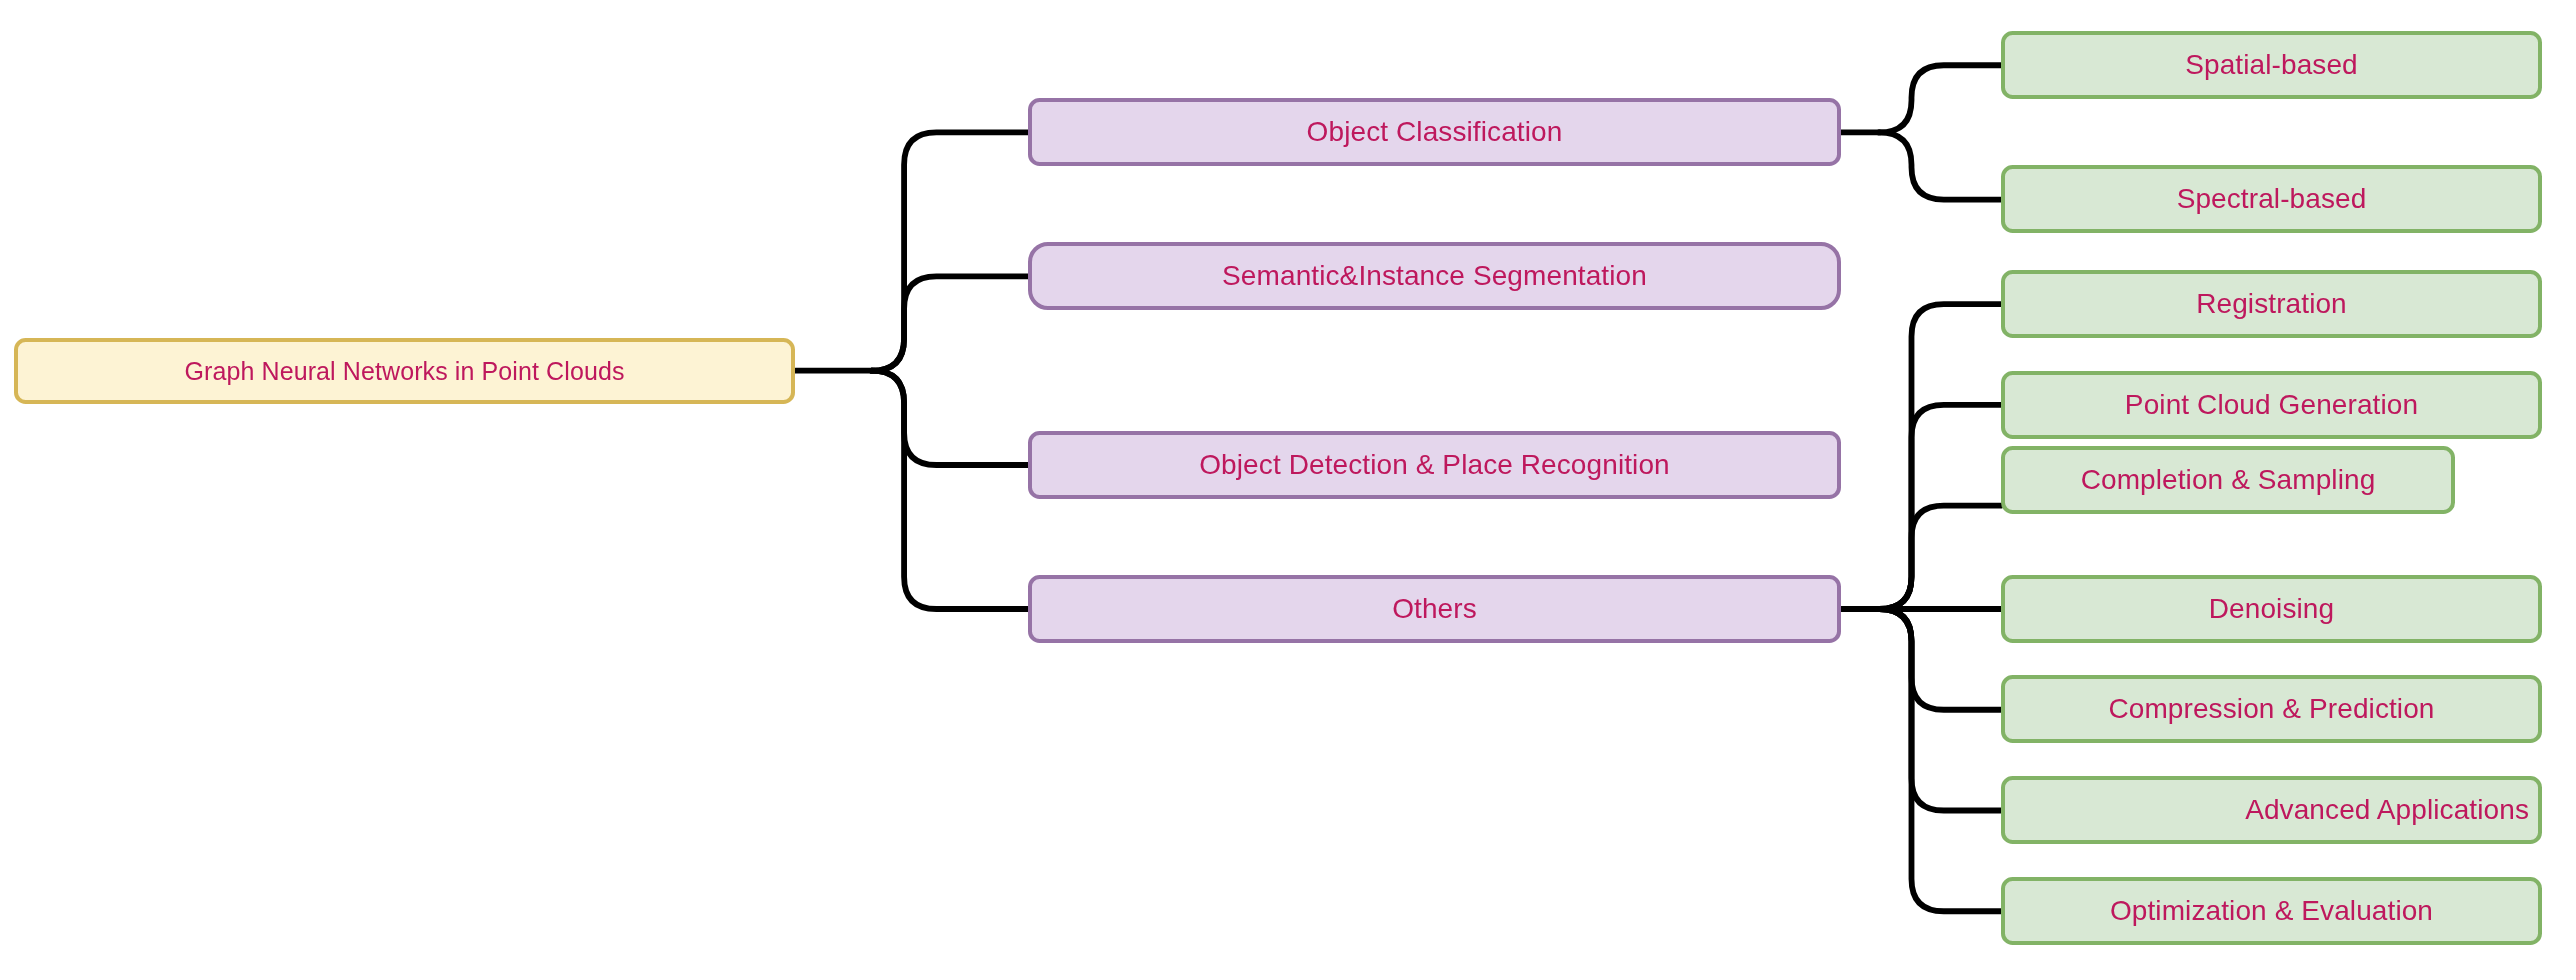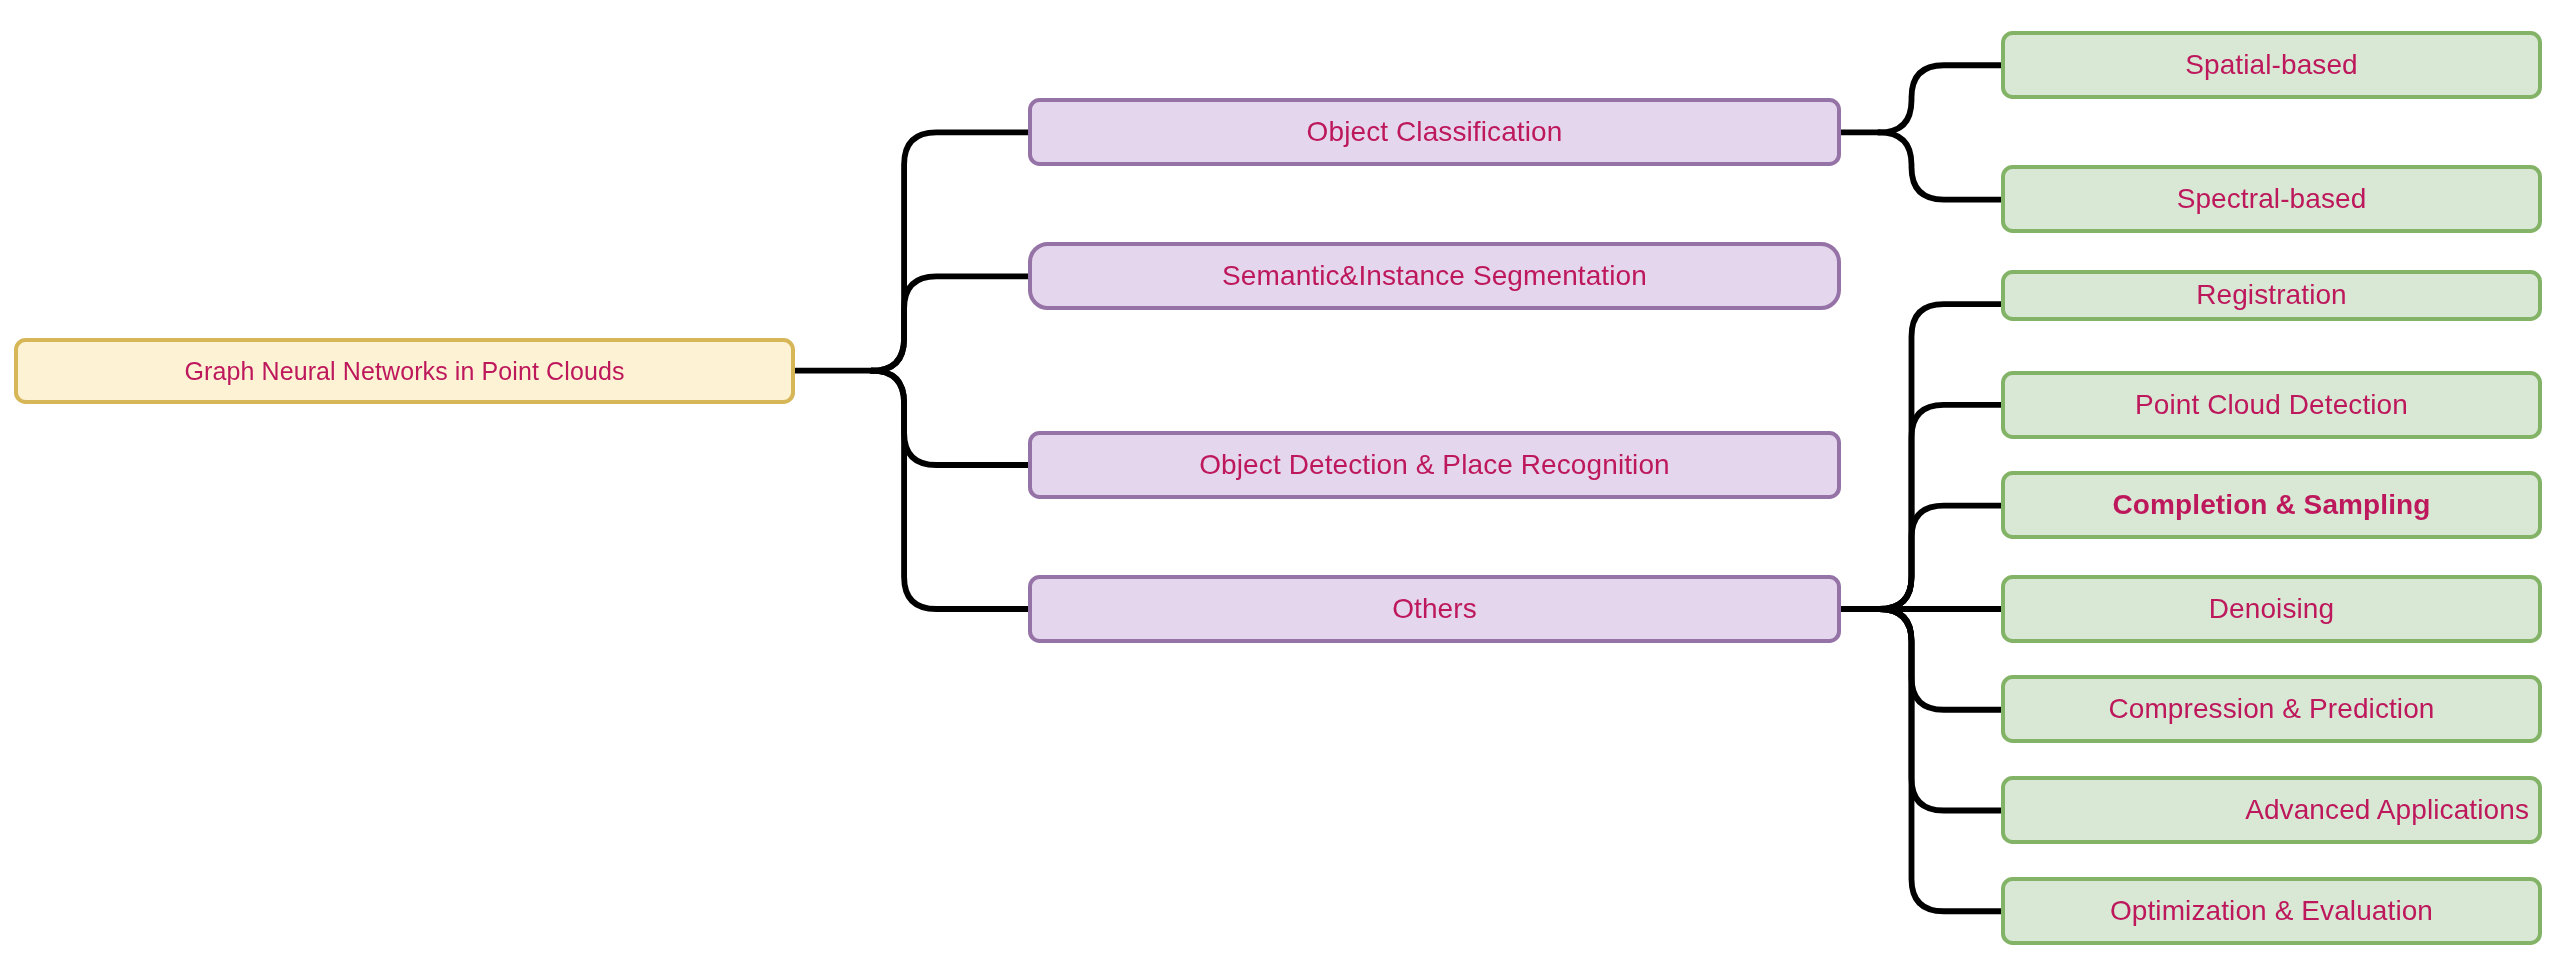"Registration" div.node { height: 51px -> 68px }
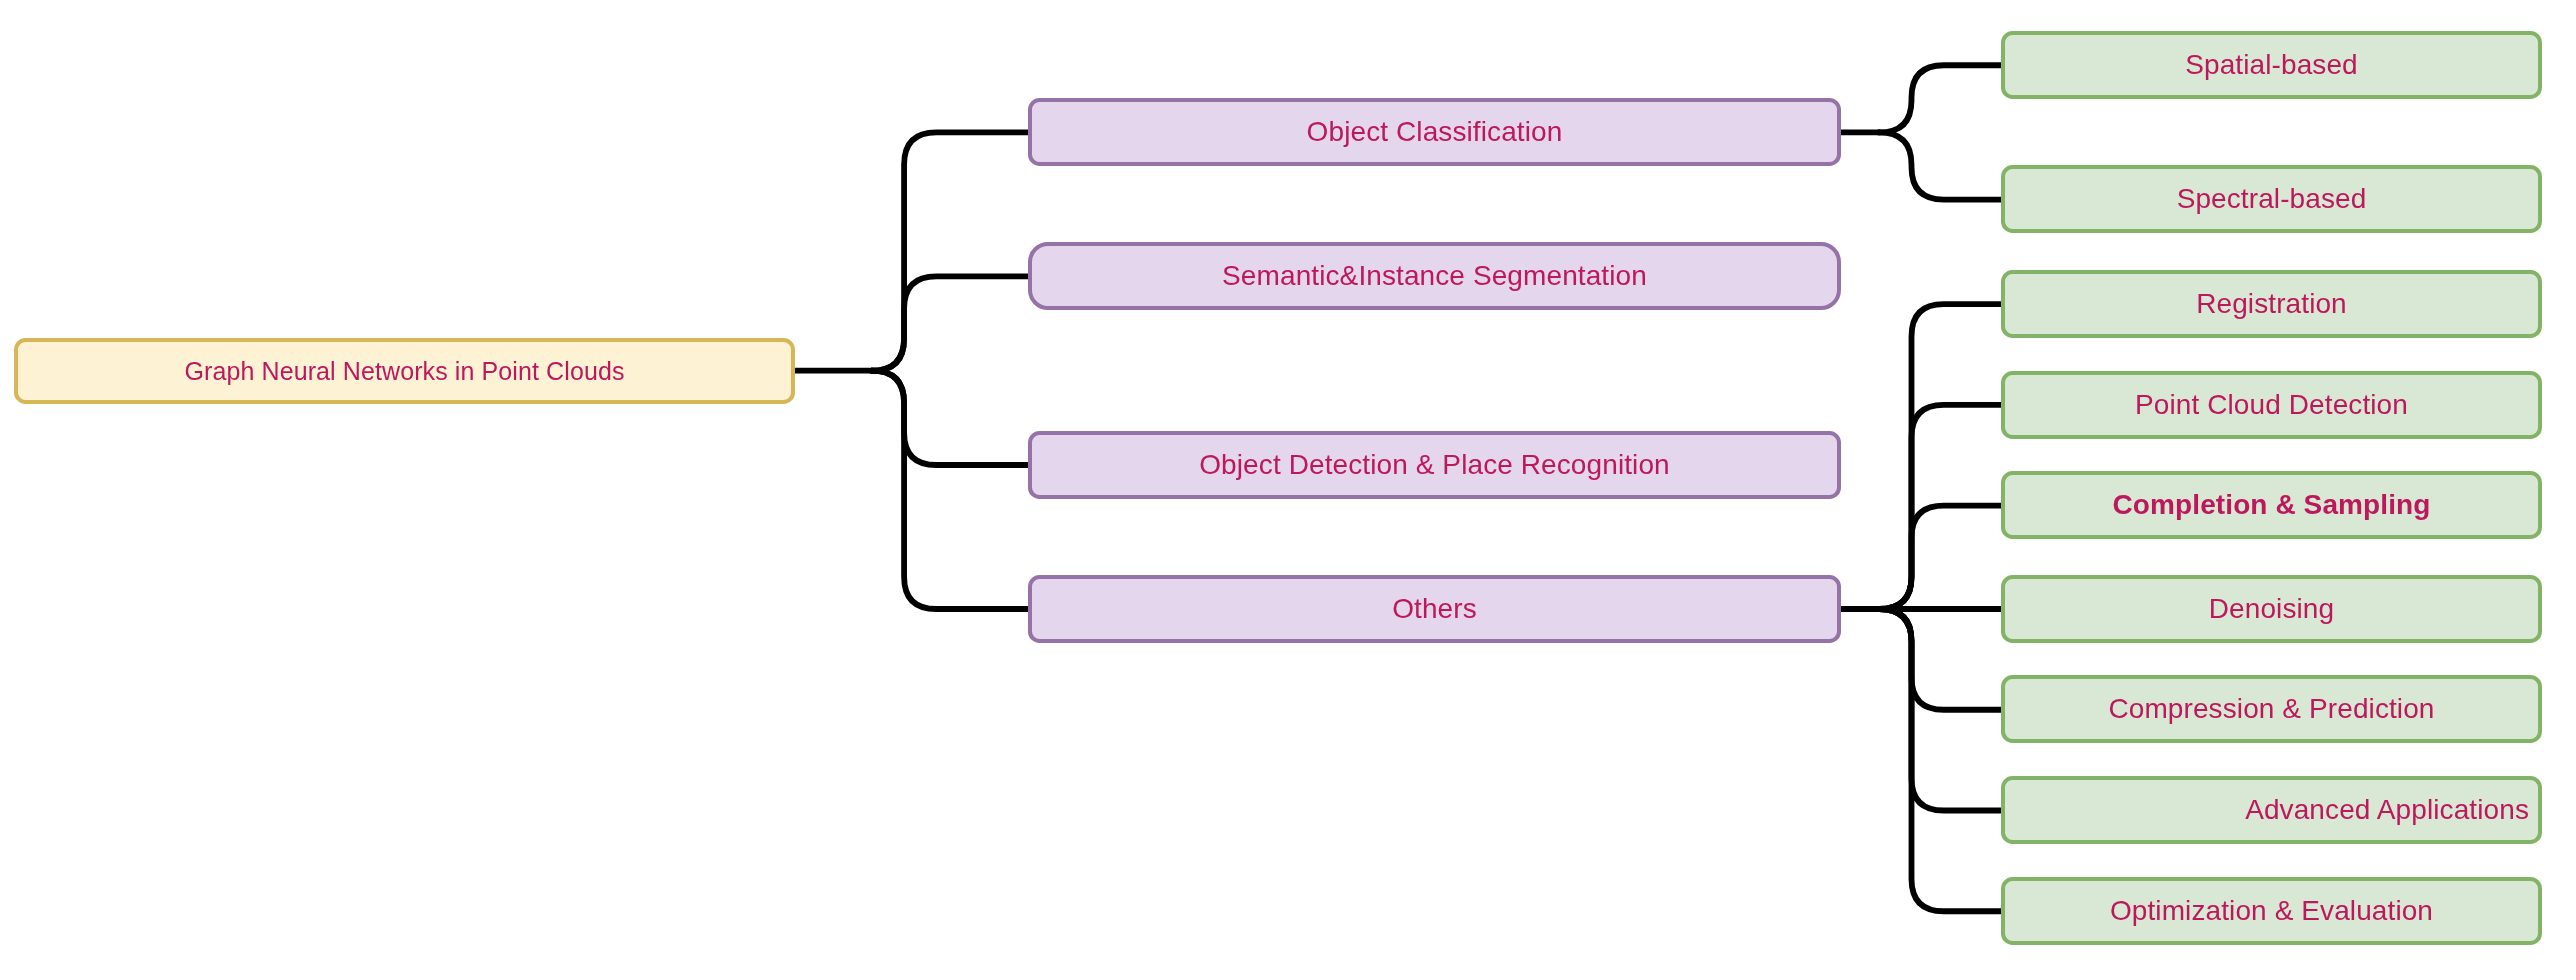"Point Cloud Detection" span { text: Detection -> Generation }
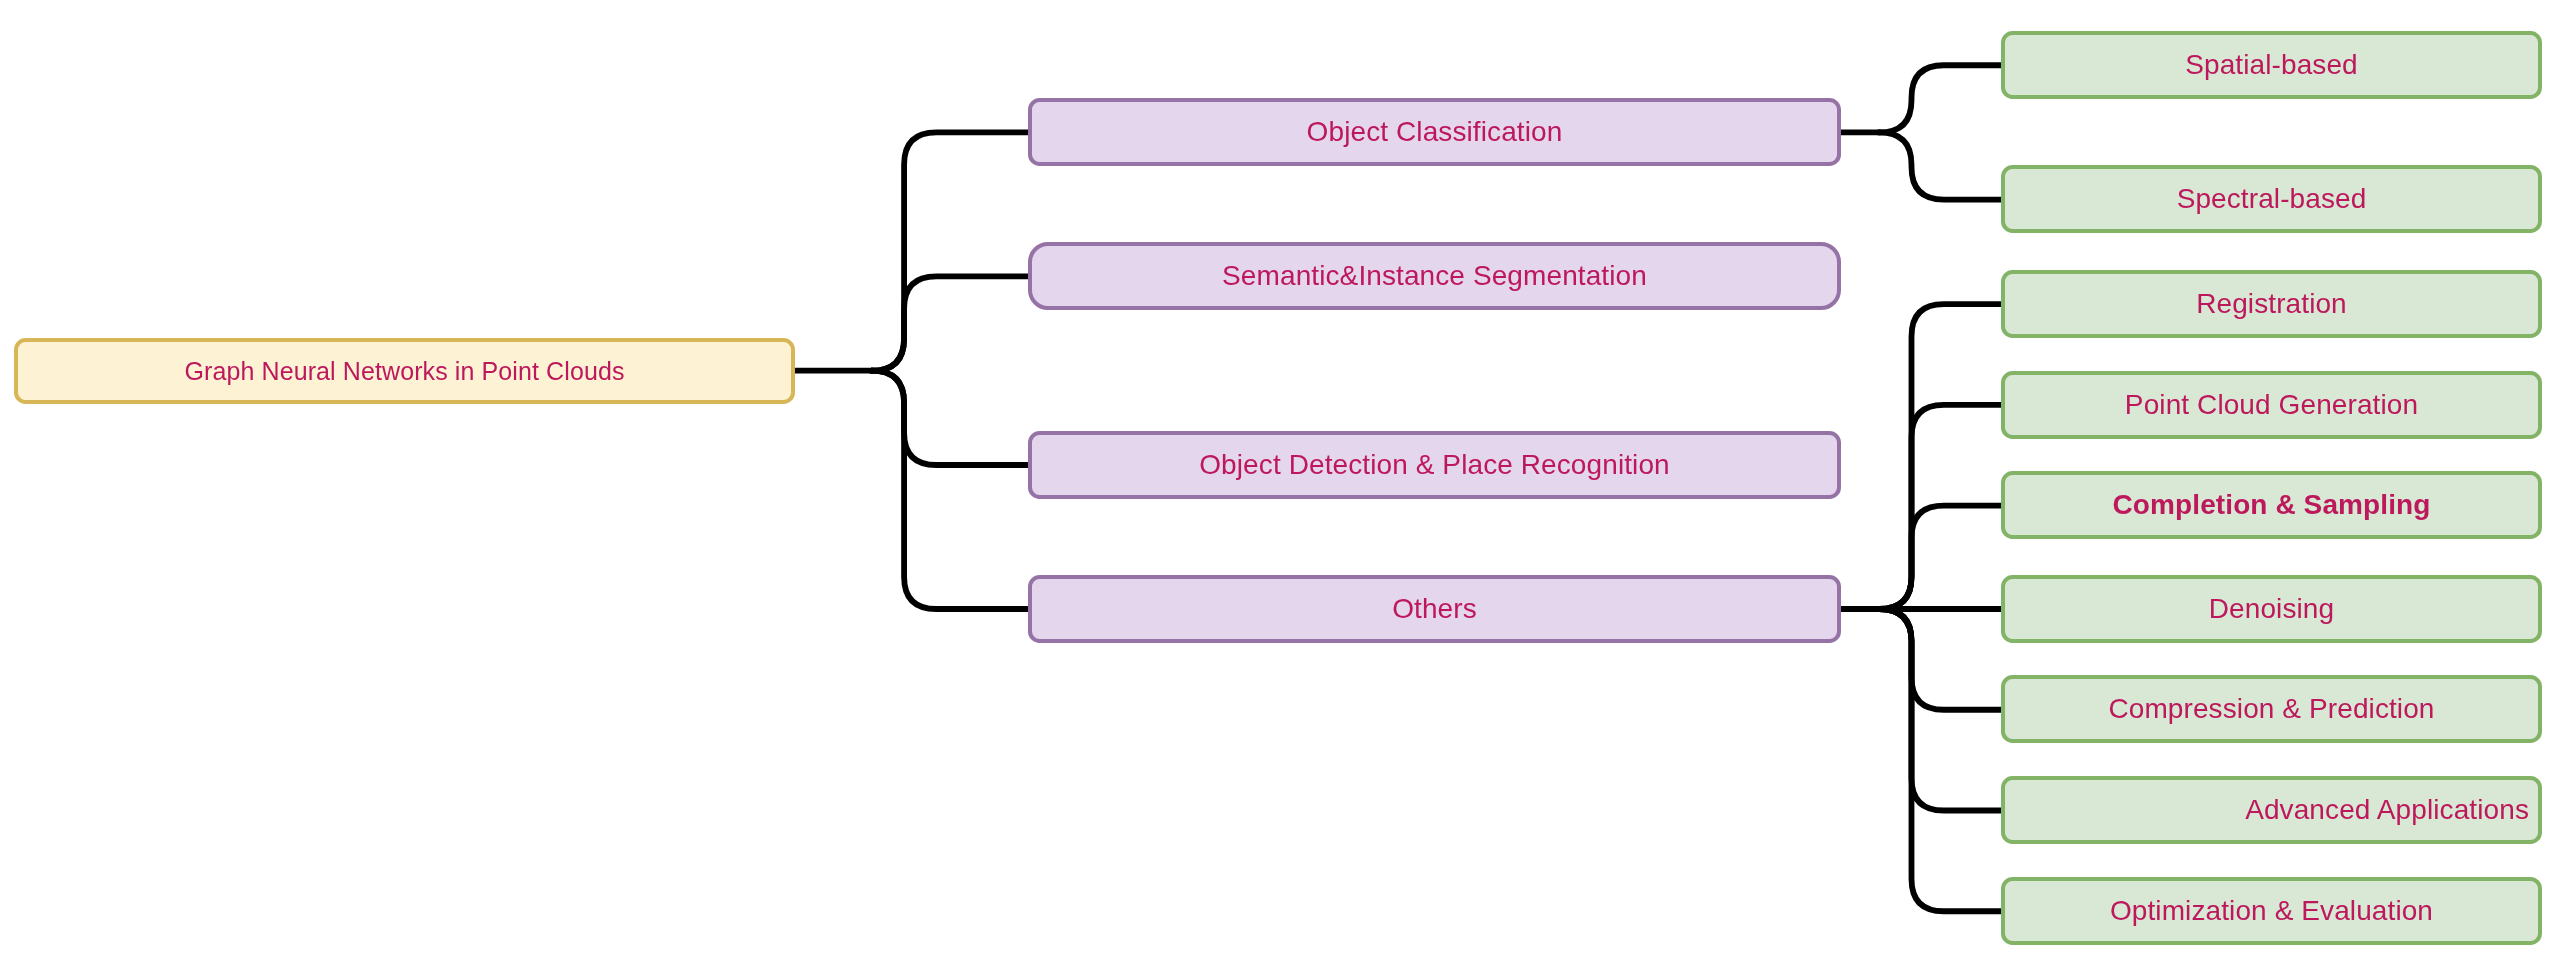"Completion & Sampling" div.node { font-weight: bold -> none; top: 471px -> 446px; width: 541px -> 454px }
